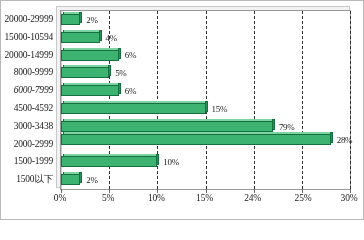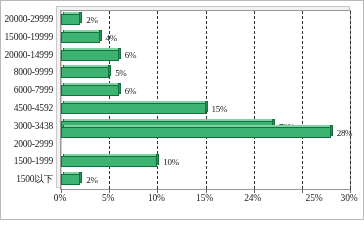"15000-19999" div.cat-label { text: 15000-19999 -> 15000-10594 }
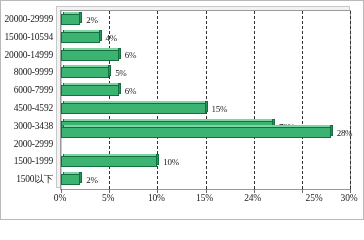"6000-7999" div.cat-label { font-style: none -> italic }
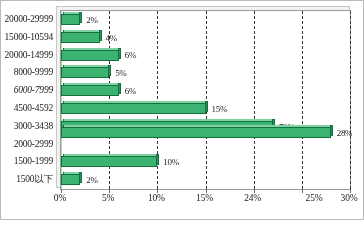"28%" div.row { top: 113px -> 120px }
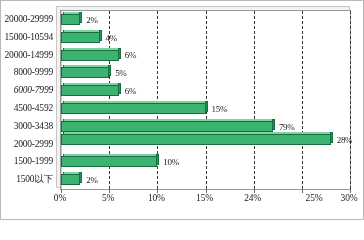"25%" div.xtick-label { left: 254px -> 243px }
